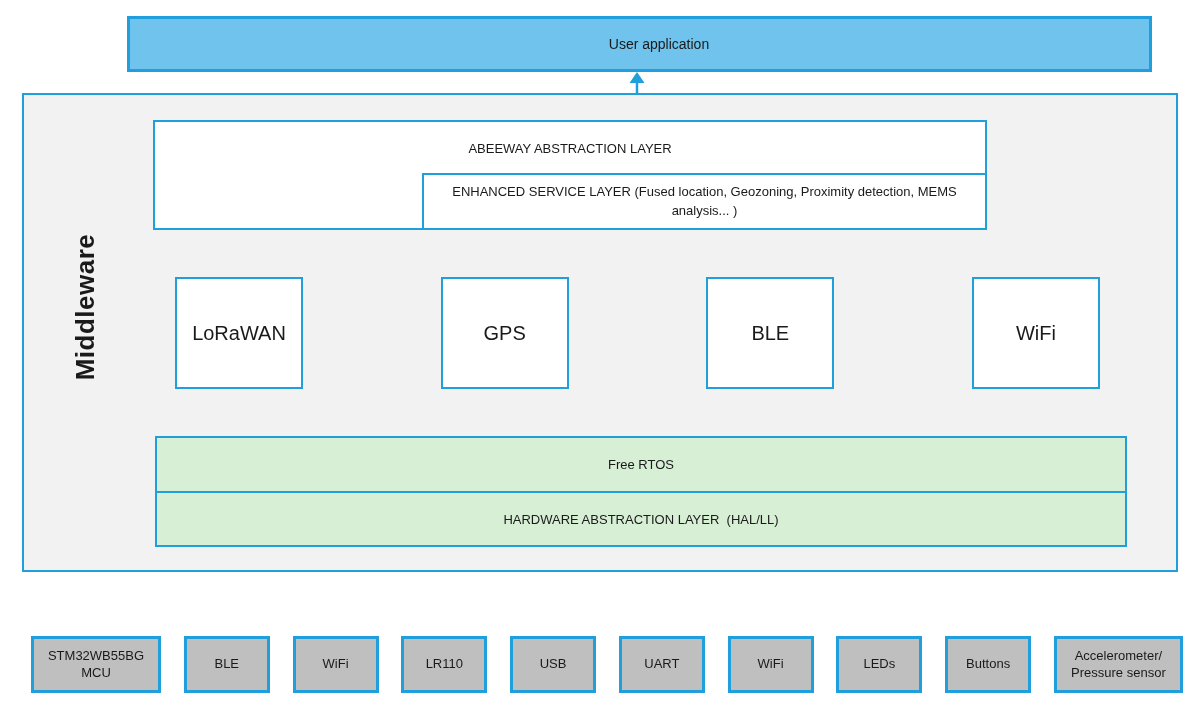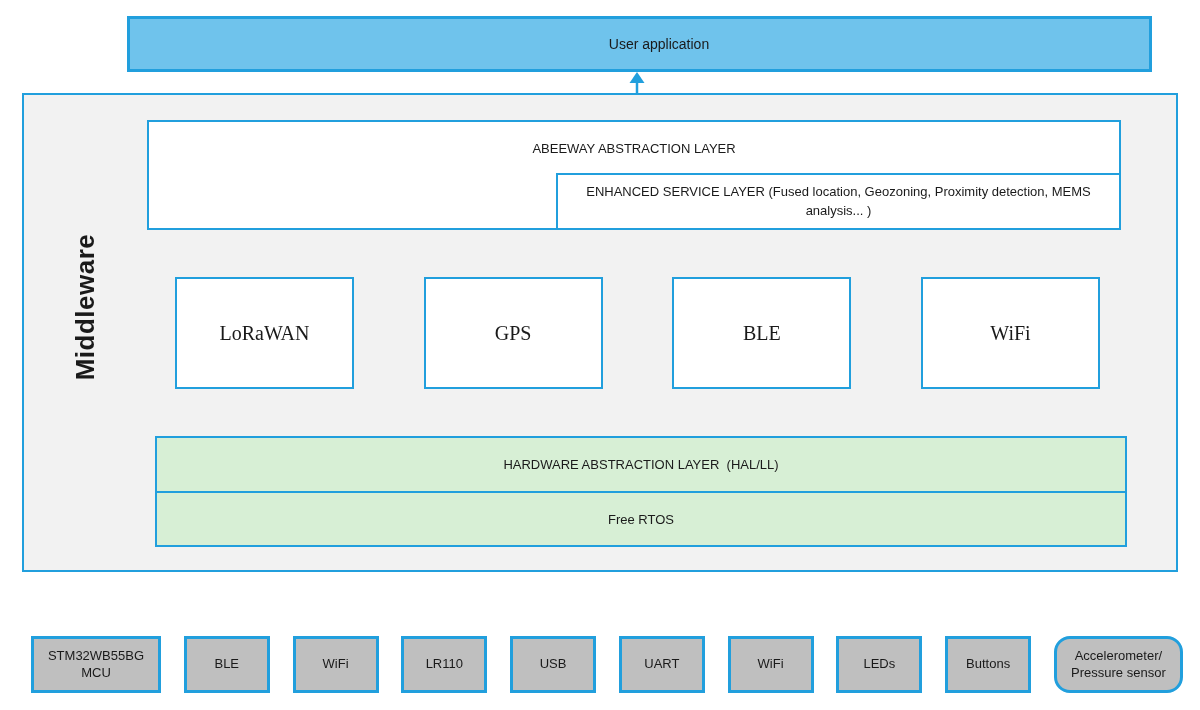"ABEEWAY ABSTRACTION LAYER" .aal { left: 123px -> 129px; width: 974px -> 834px }
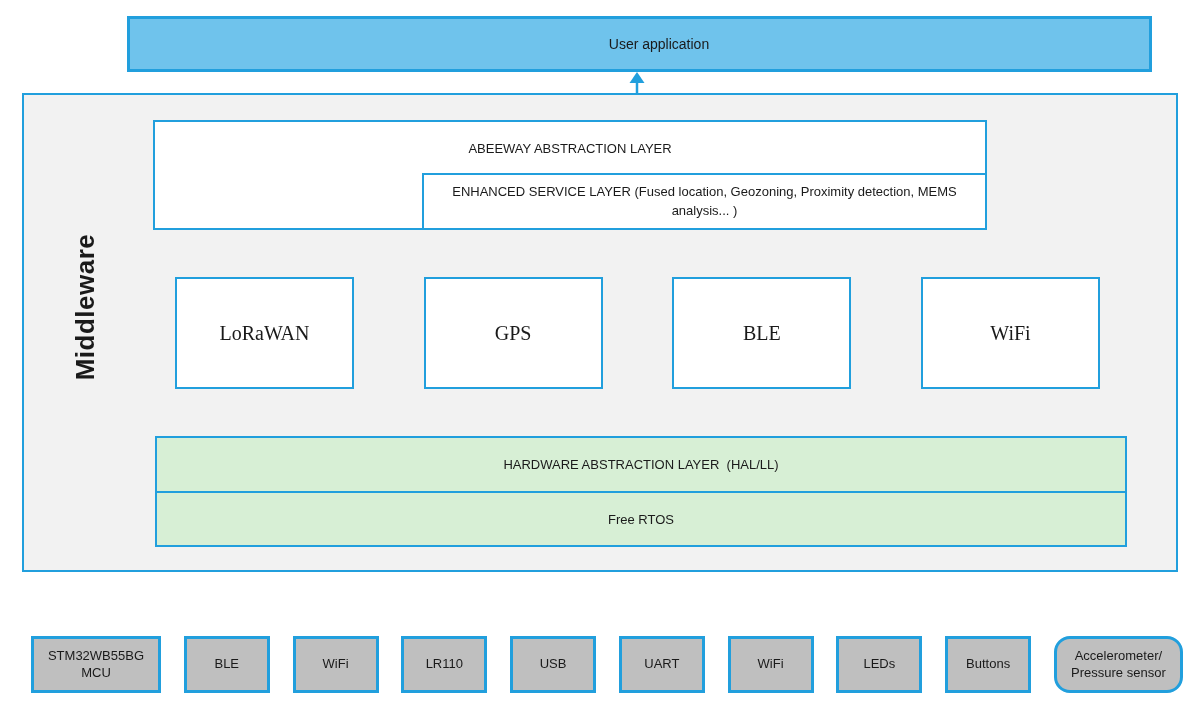"LoRaWAN" .module-box { font-family: Liberation Serif, serif -> none; width: 179px -> 128px }
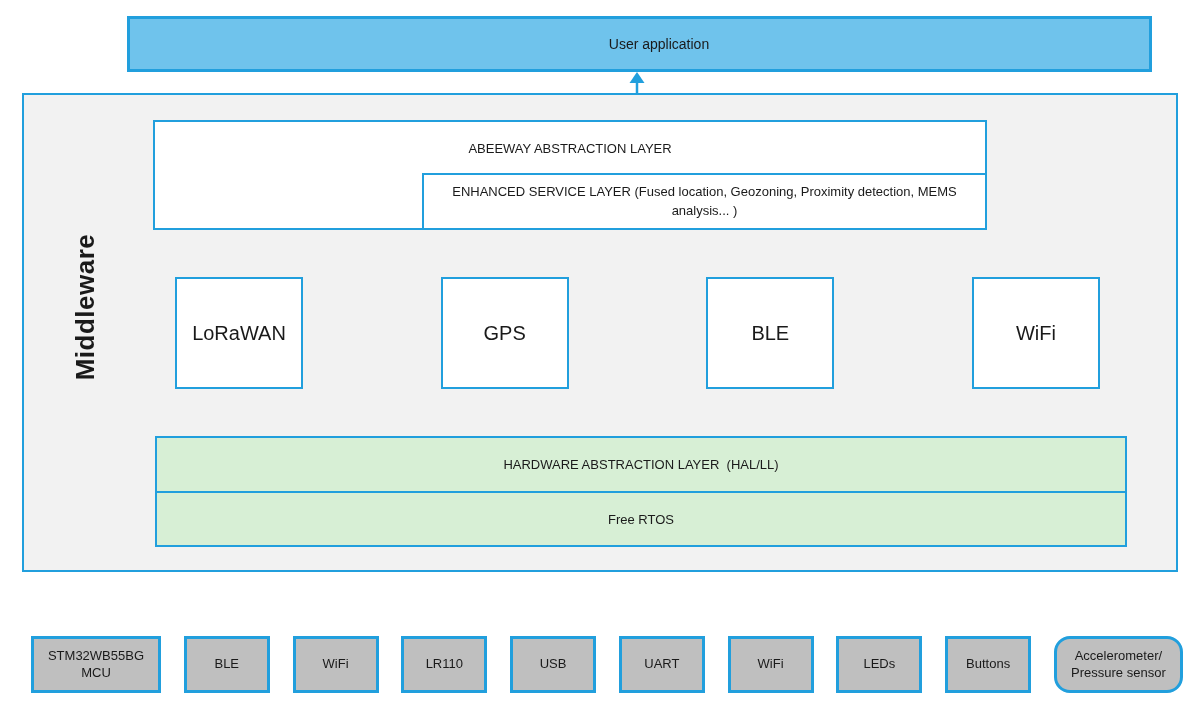"HARDWARE ABSTRACTION LAYER (HAL/LL)" div.green-box { order: before "Free RTOS" -> after "Free RTOS" }
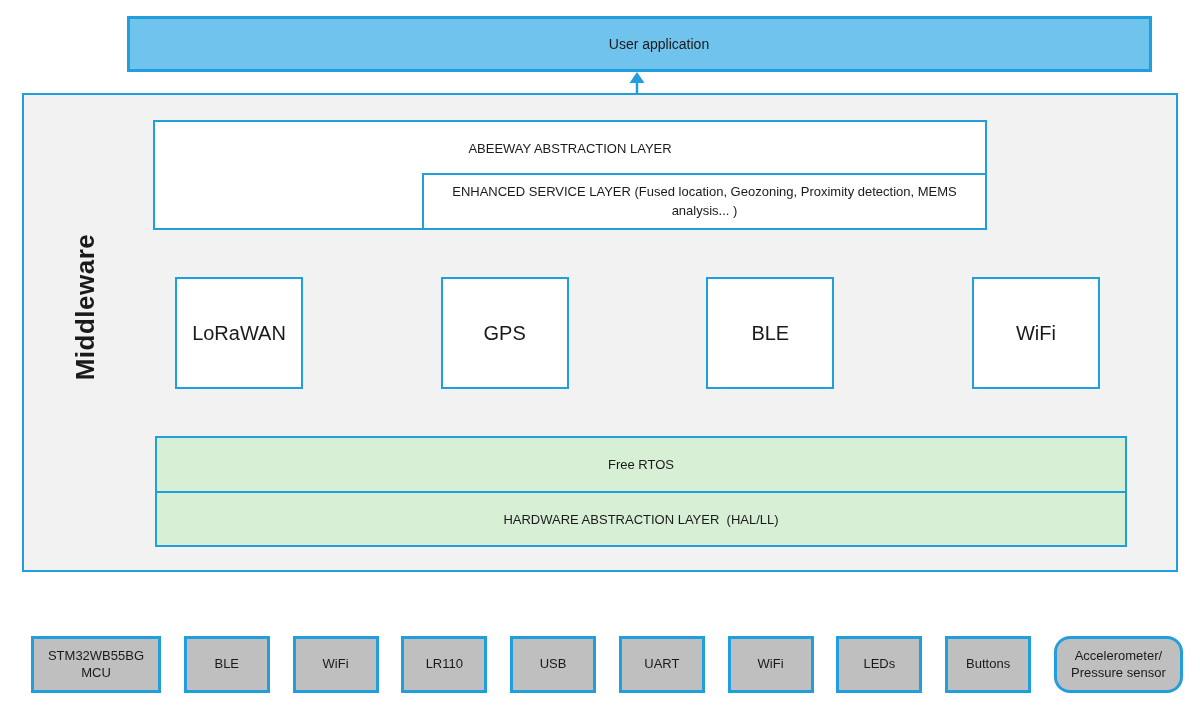"Accelerometer/ Pressure sensor" .hw-box.last { border-radius: 16px -> none }
